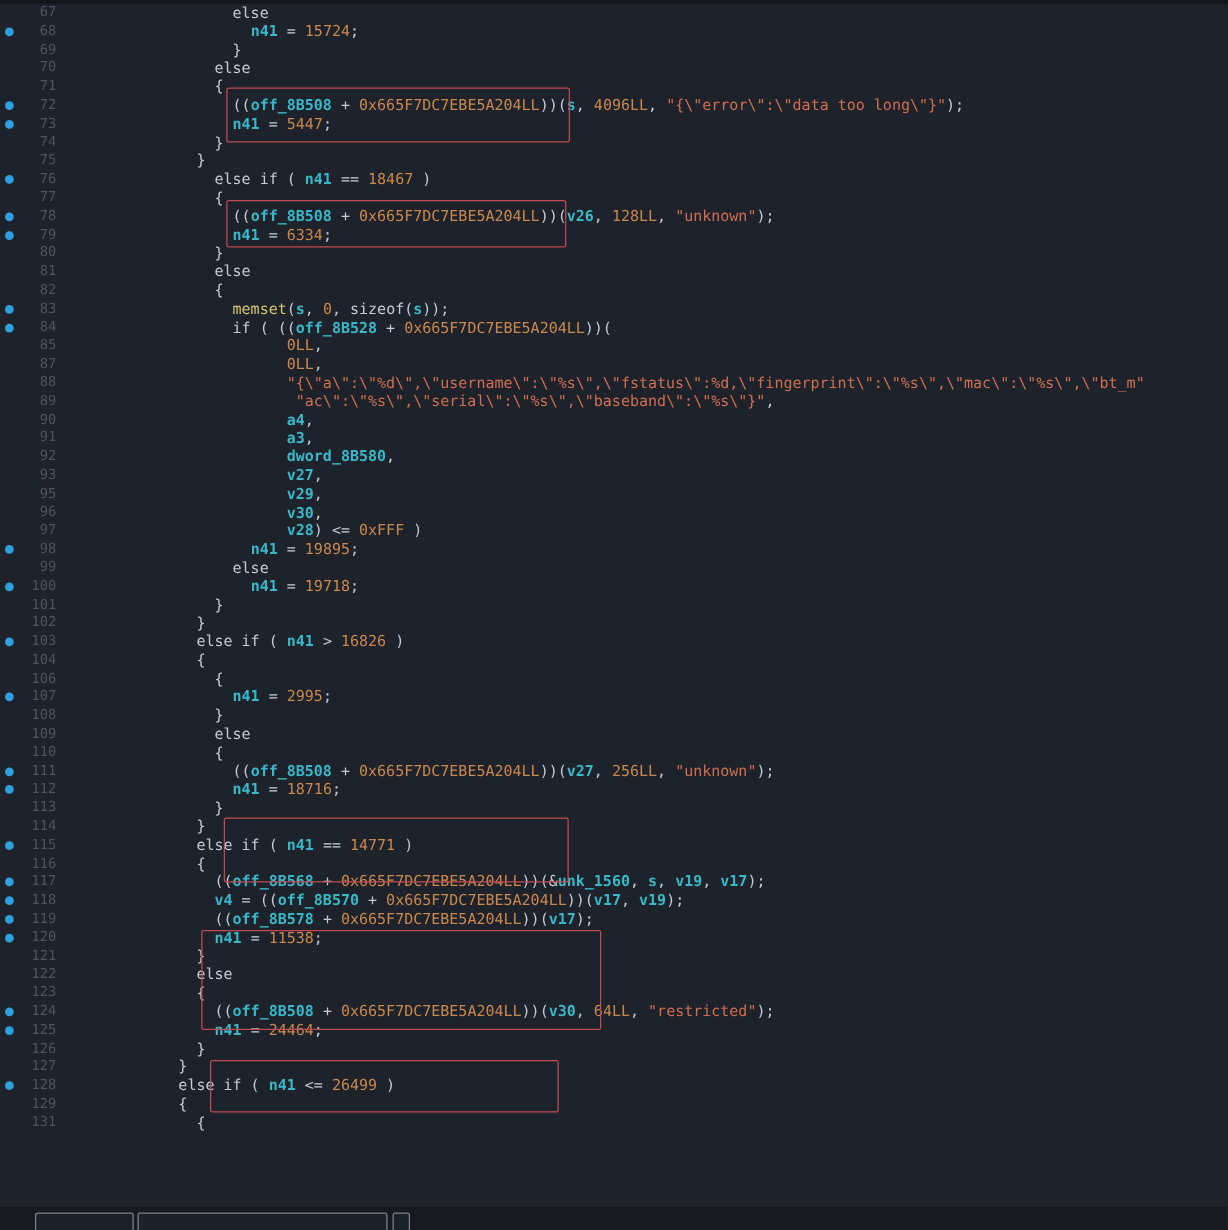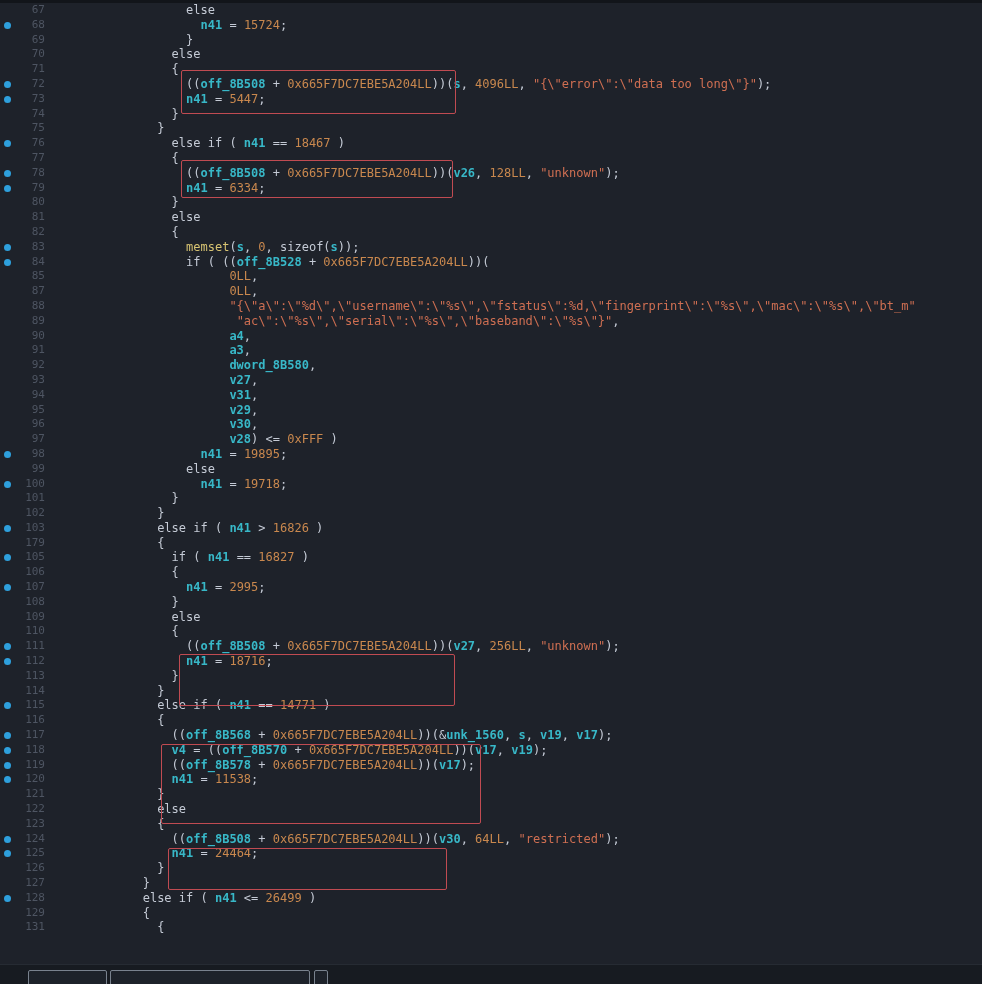"94" div.row { html: <div> <div> <span>94</span> </div> <pre><span> </span><span>v31</span><span>,</span></pre> </div> -> none }
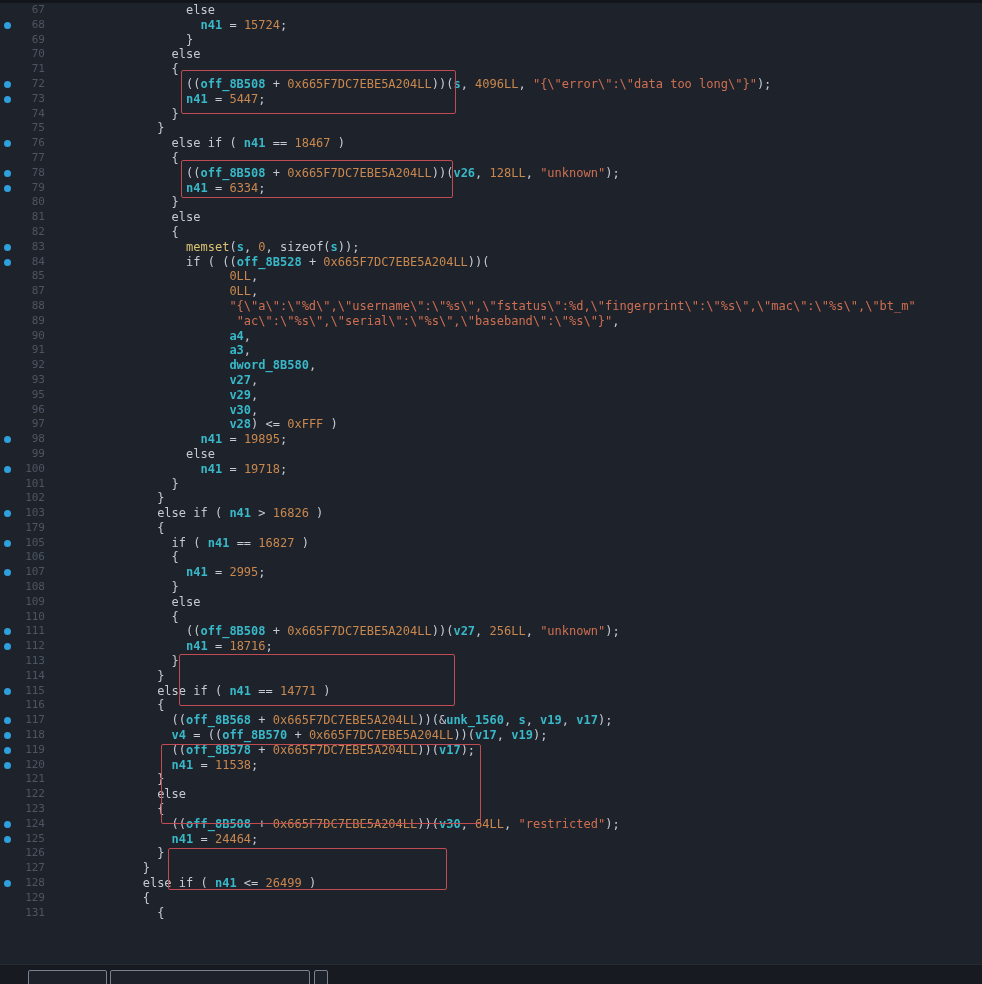"179" span.ln { text: 179 -> 104 }
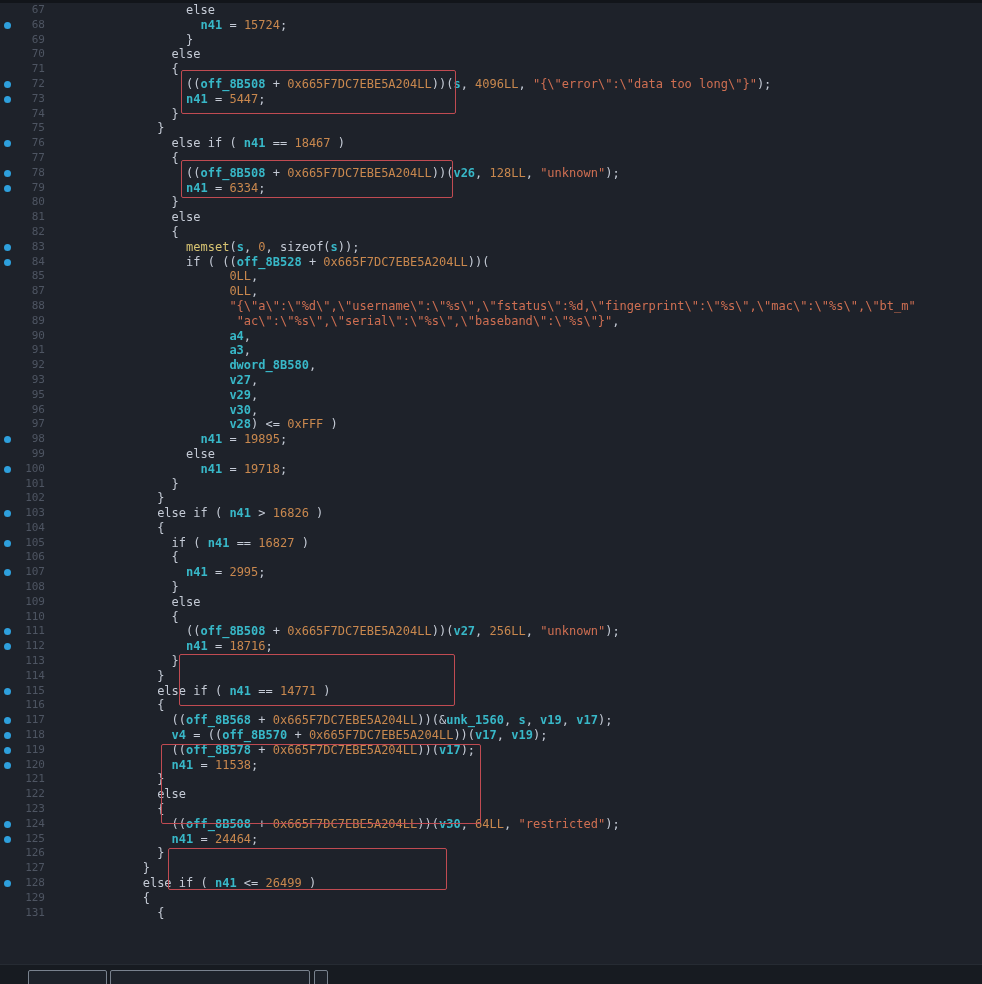"105" div.row { html: <div> <div> <span></span> <span>105</span> </div> <pre><span> if ( </span><span>n41</span><span> == </span><span>16827</span><span> )</span></pre> </div> -> none }
